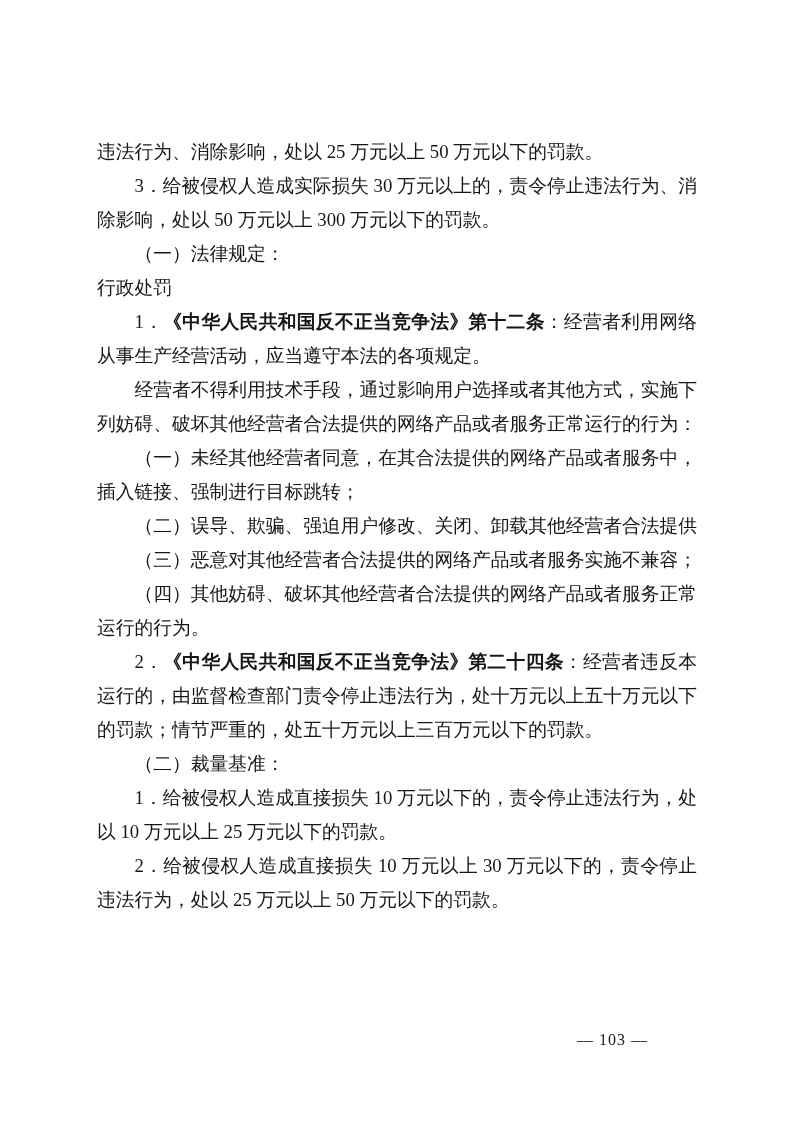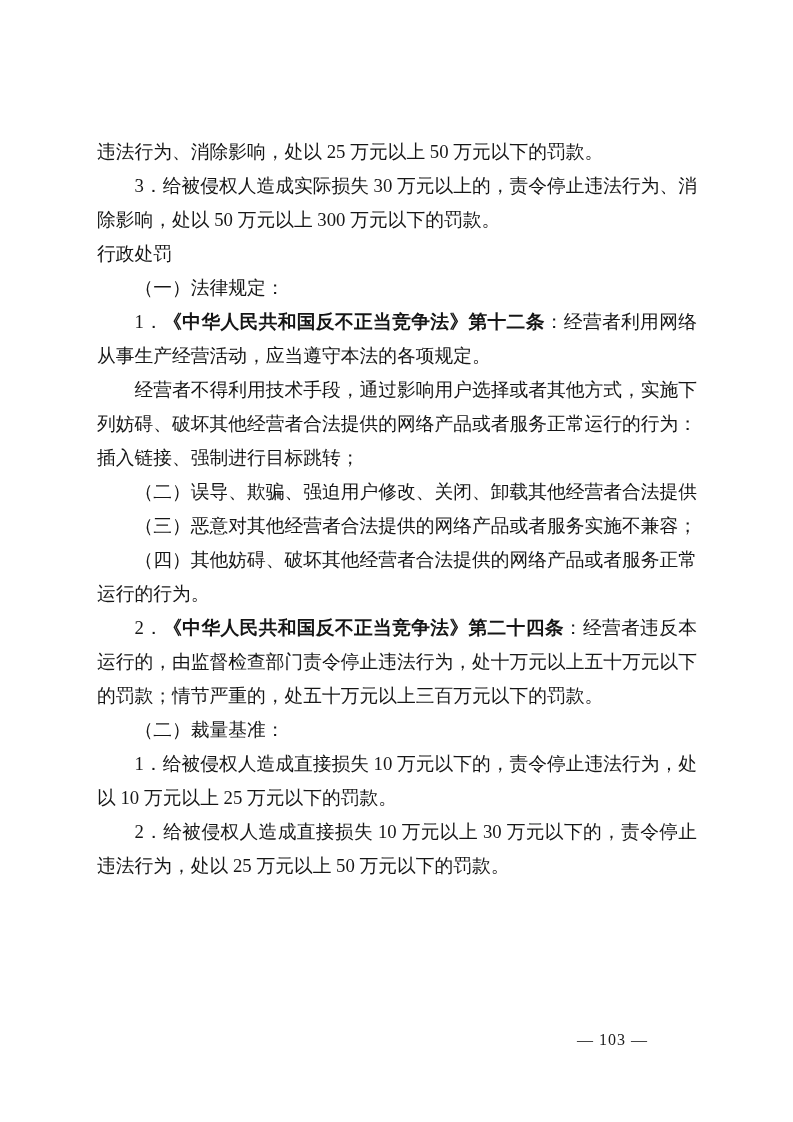"行政处罚" div.line { order: before "（一）法律规定：" -> after "（一）法律规定：" }
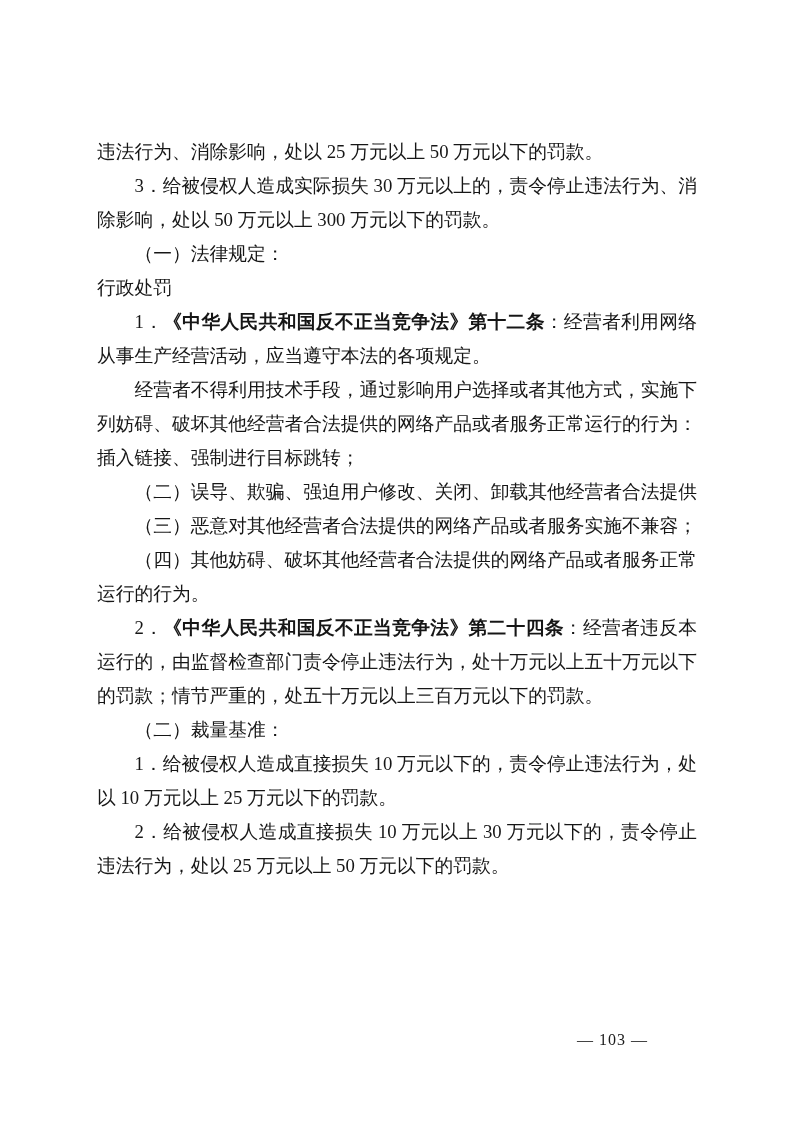"（一）未经其他经营者同意，在其合法提供的网络产品或者服务中，" div.line { html: none -> <div><span>（一）未经其他经营者同意，在其合法提供的网络产品或者服务中，</span></div> }
